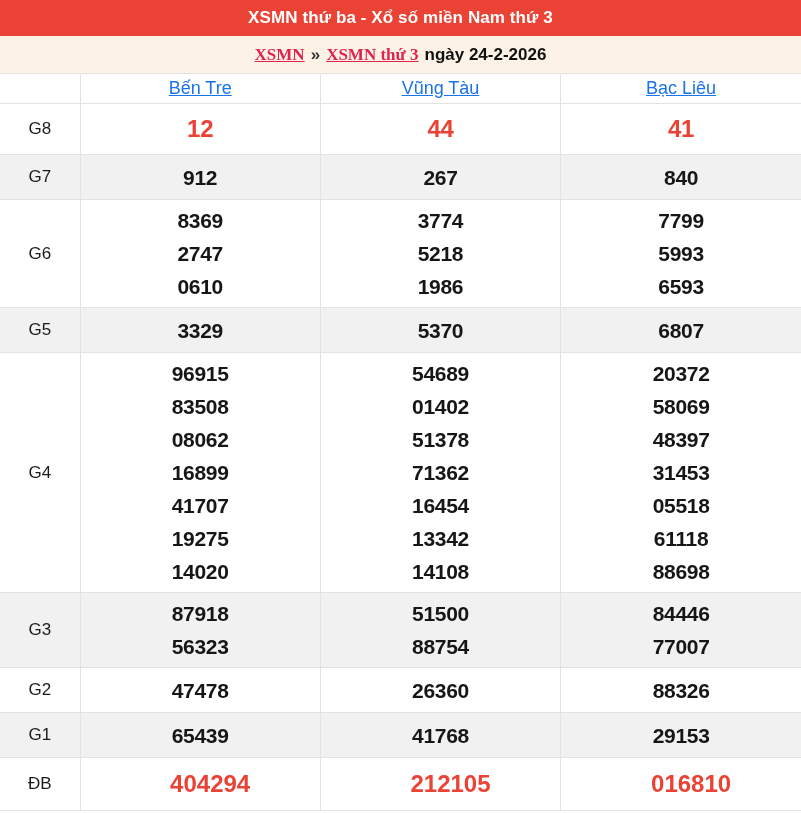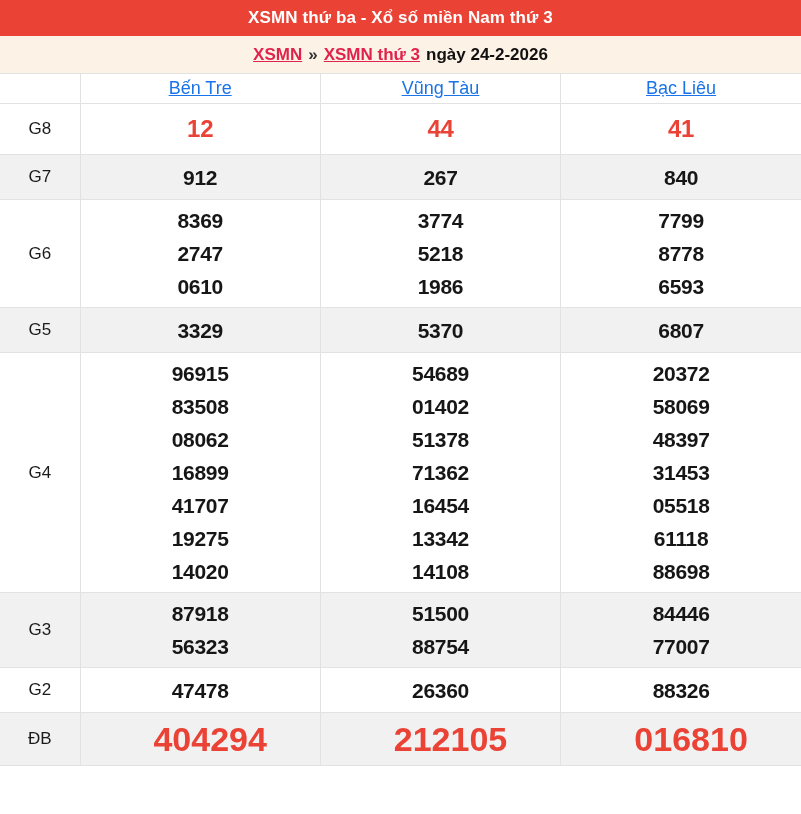"XSMN" .crumb-bar a { font-family: none -> Liberation Serif, serif }
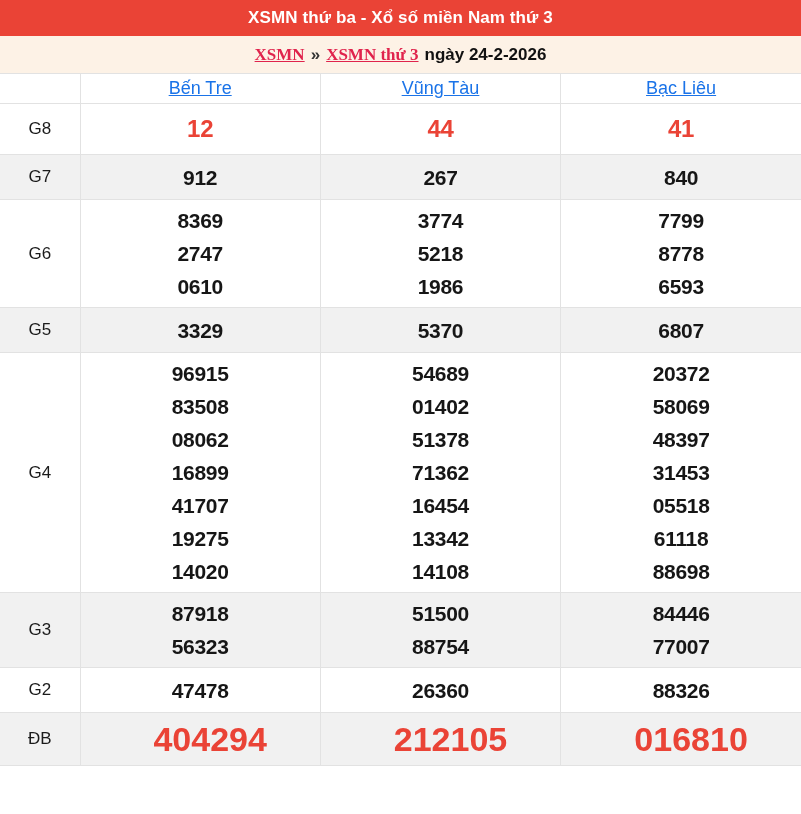"8778" span.result-number { text: 8778 -> 5993 }
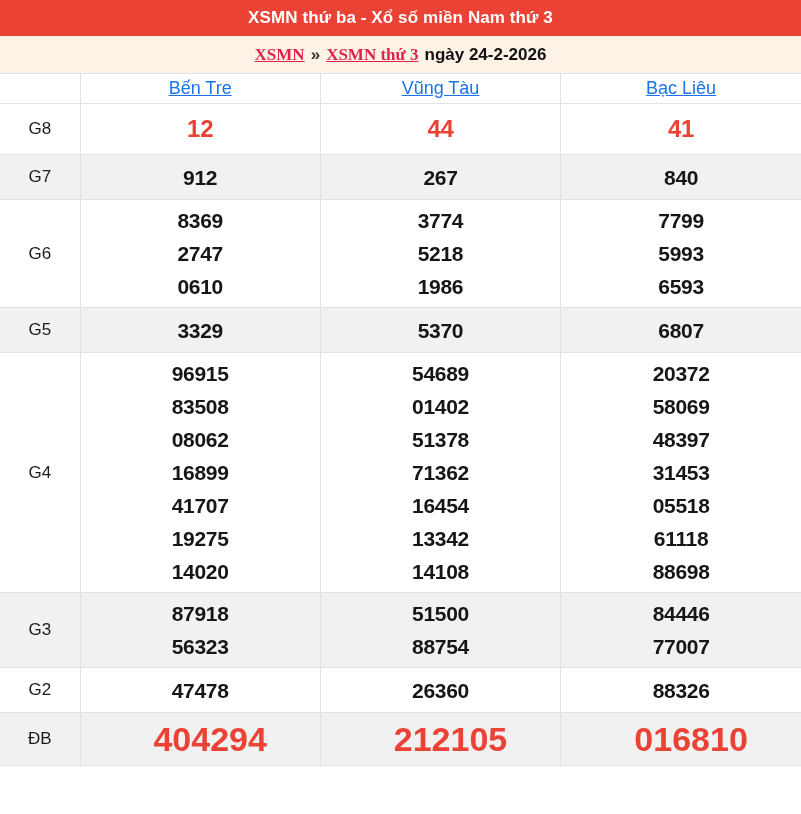"G1" tr.row-g1 { html: none -> <tr> <td>G1</td> <td> <span>65439</span> </td> <td> <span>41768</span> </td> <td> <span>29153</span> </td> </tr> }
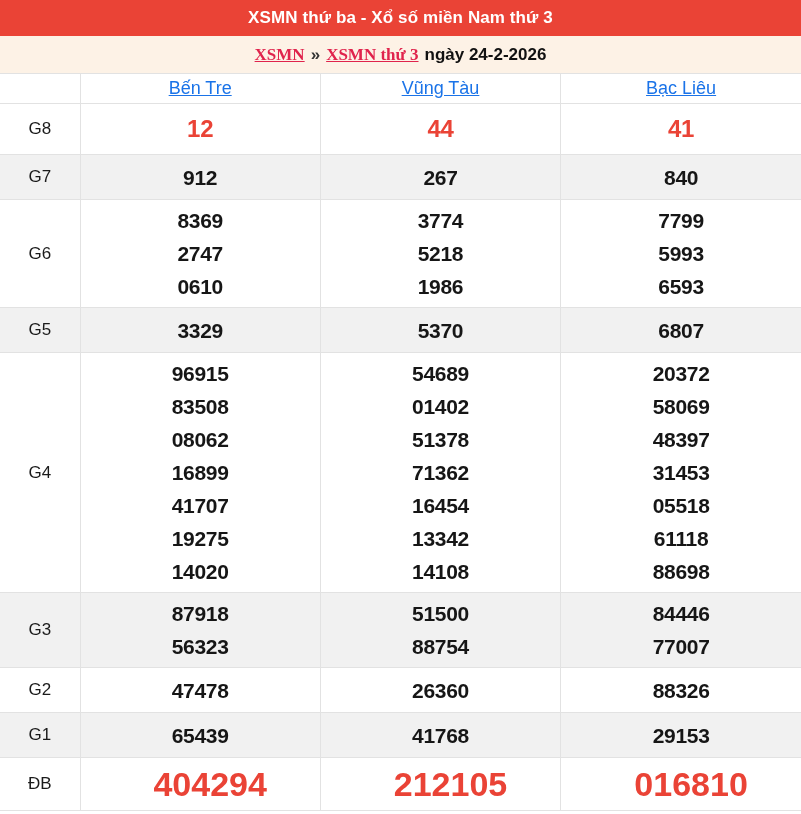"404294" tr.row-db td.result-cell { font-size: 34px -> 24px }
